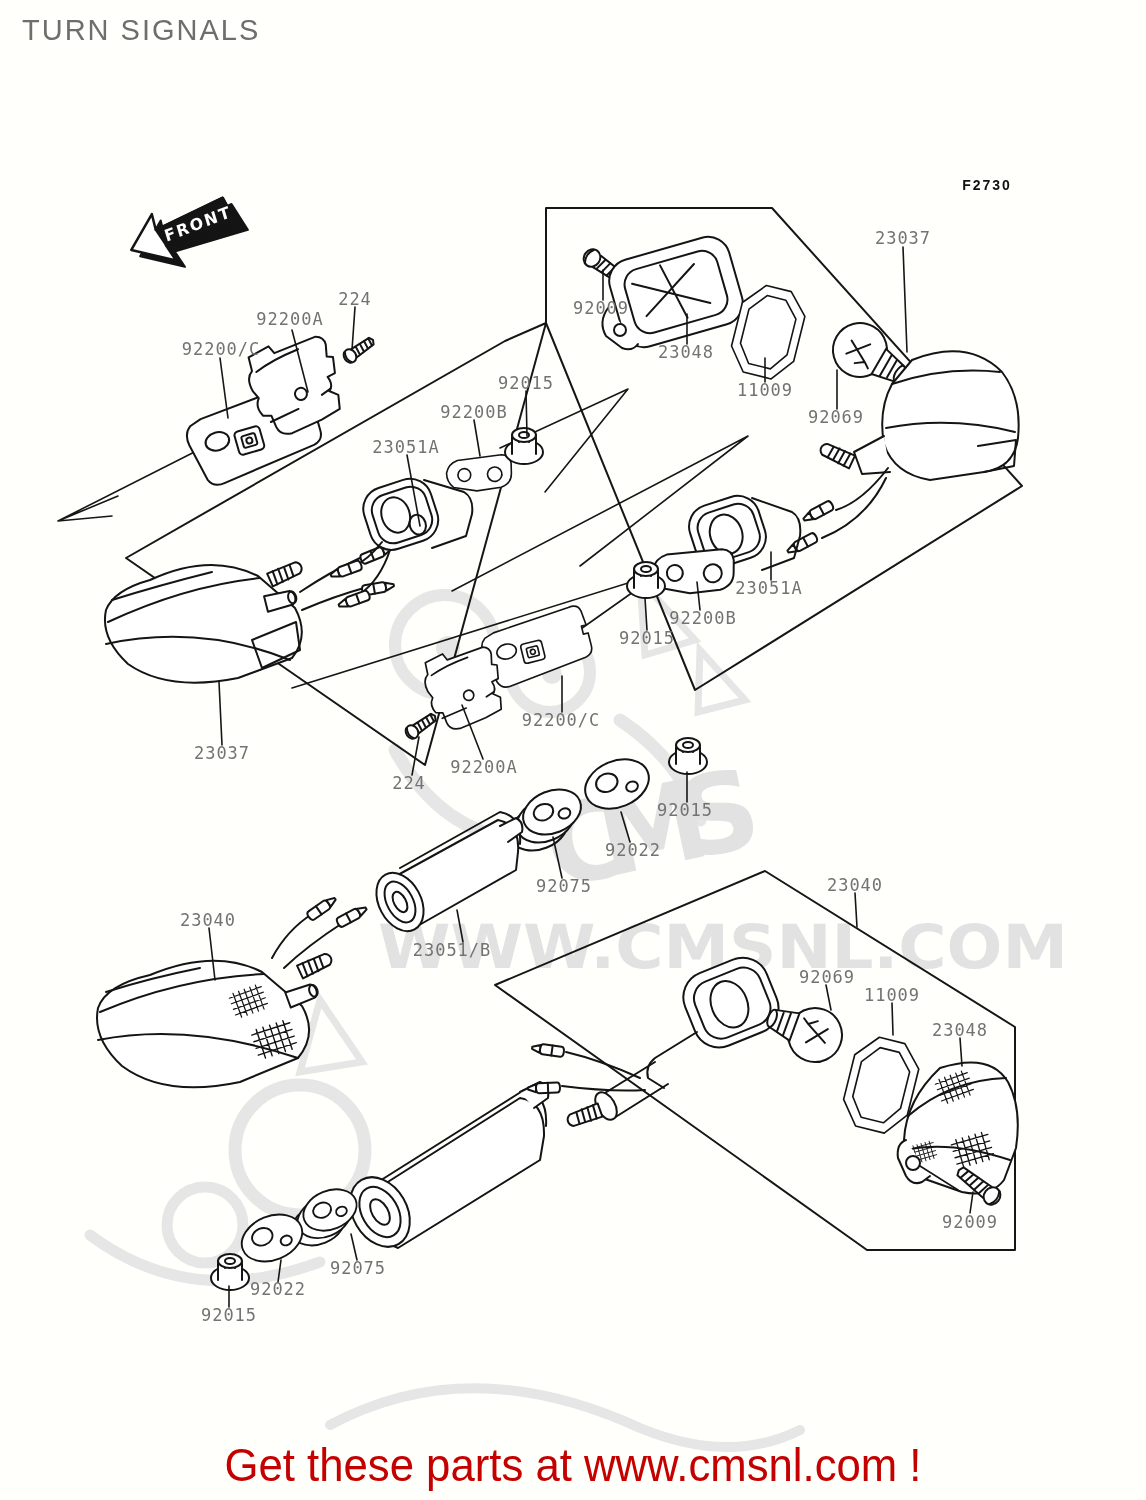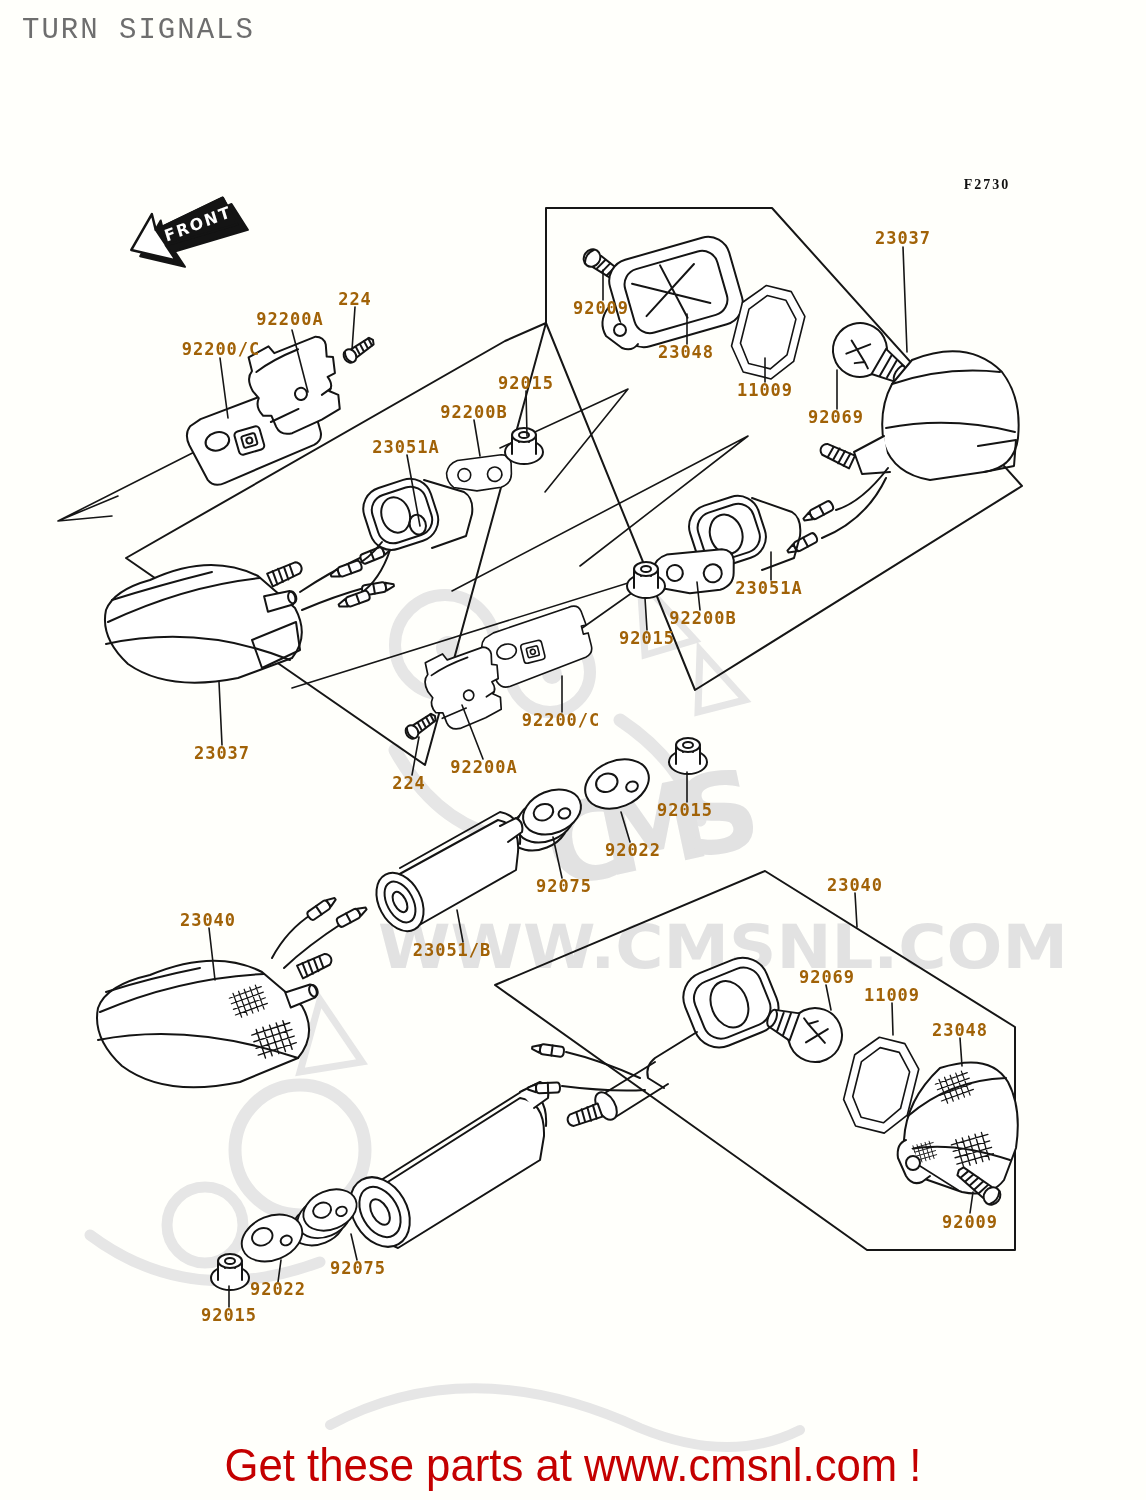"TURN SIGNALS" .page-title { font-family: Liberation Mono, monospace -> Liberation Sans, sans-serif }
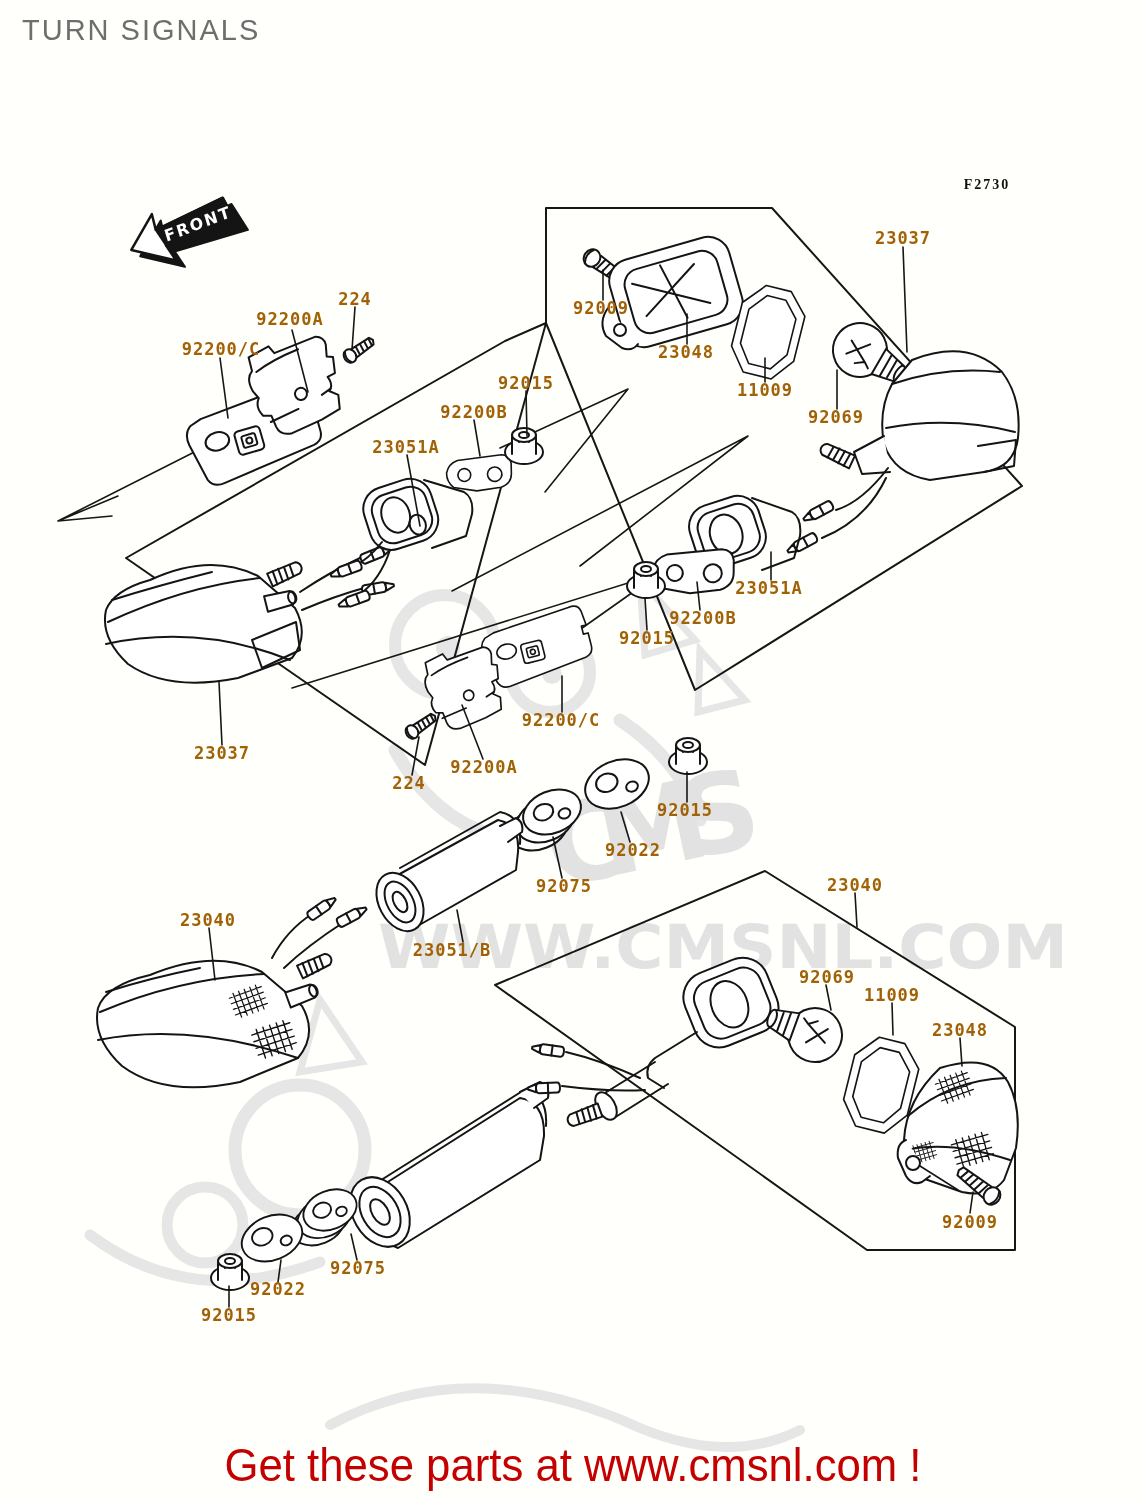"F2730" .fcode { font-family: Liberation Serif, serif -> Liberation Sans, sans-serif }
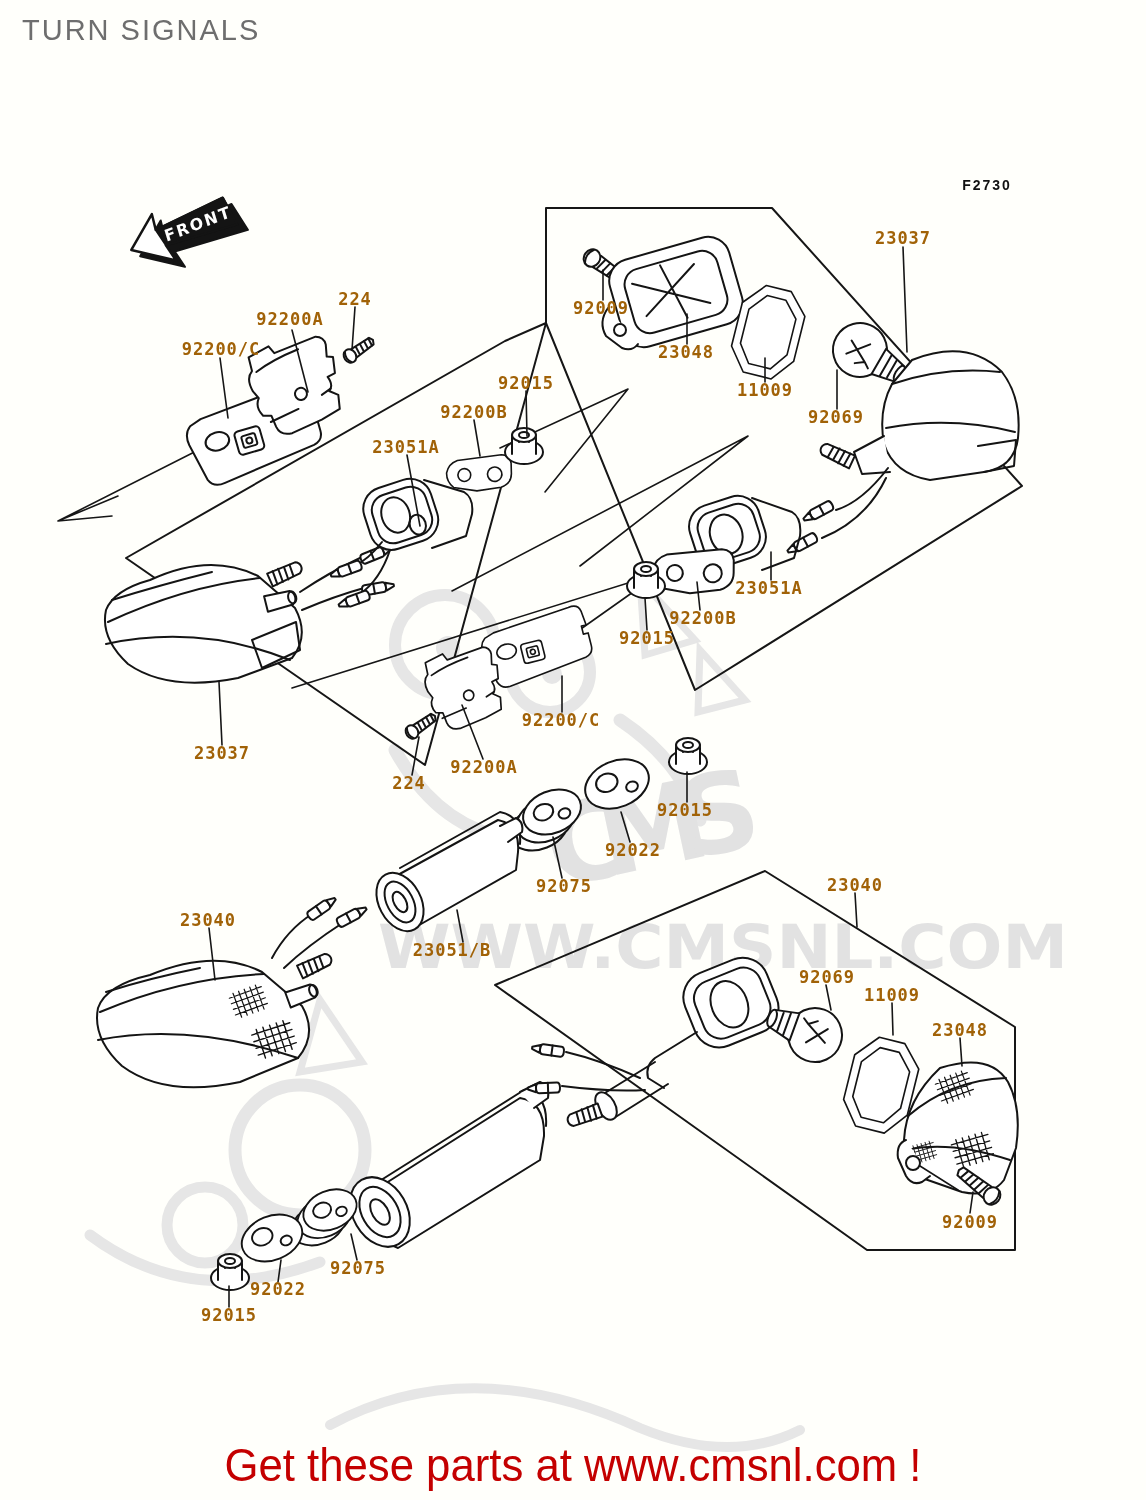"23037" .plabel { color: #a16207 -> #737373; font-weight: 700 -> 400 }
